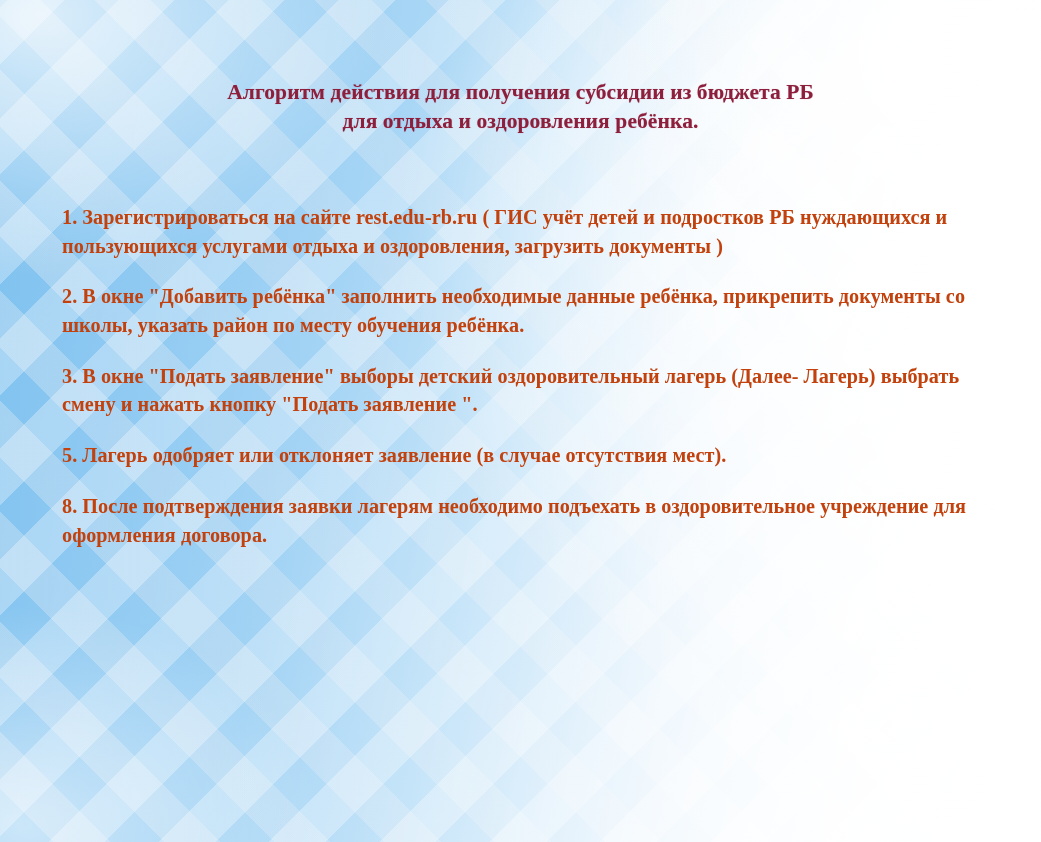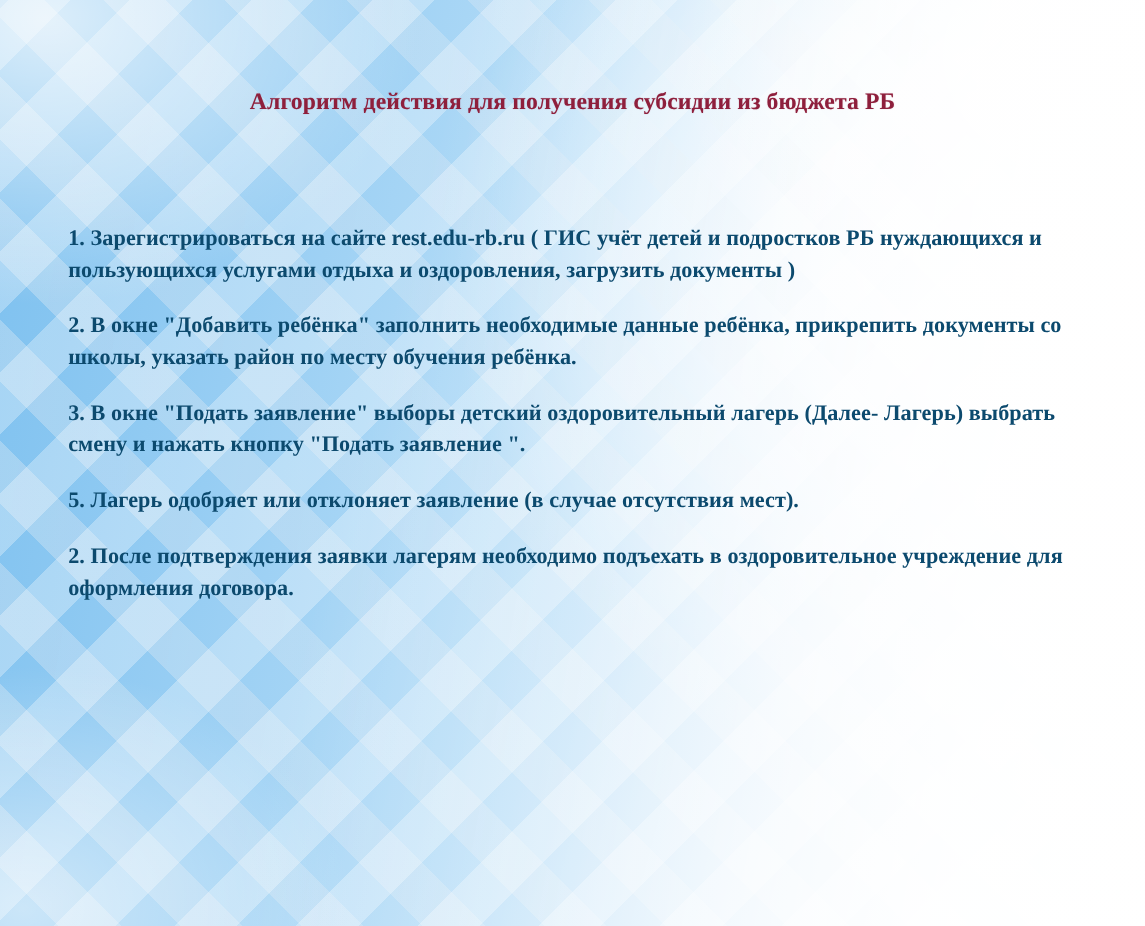"для отдыха и оздоровления ребёнка." span.tline { html: none -> <span>для отдыха и оздоровления ребёнка.</span> }
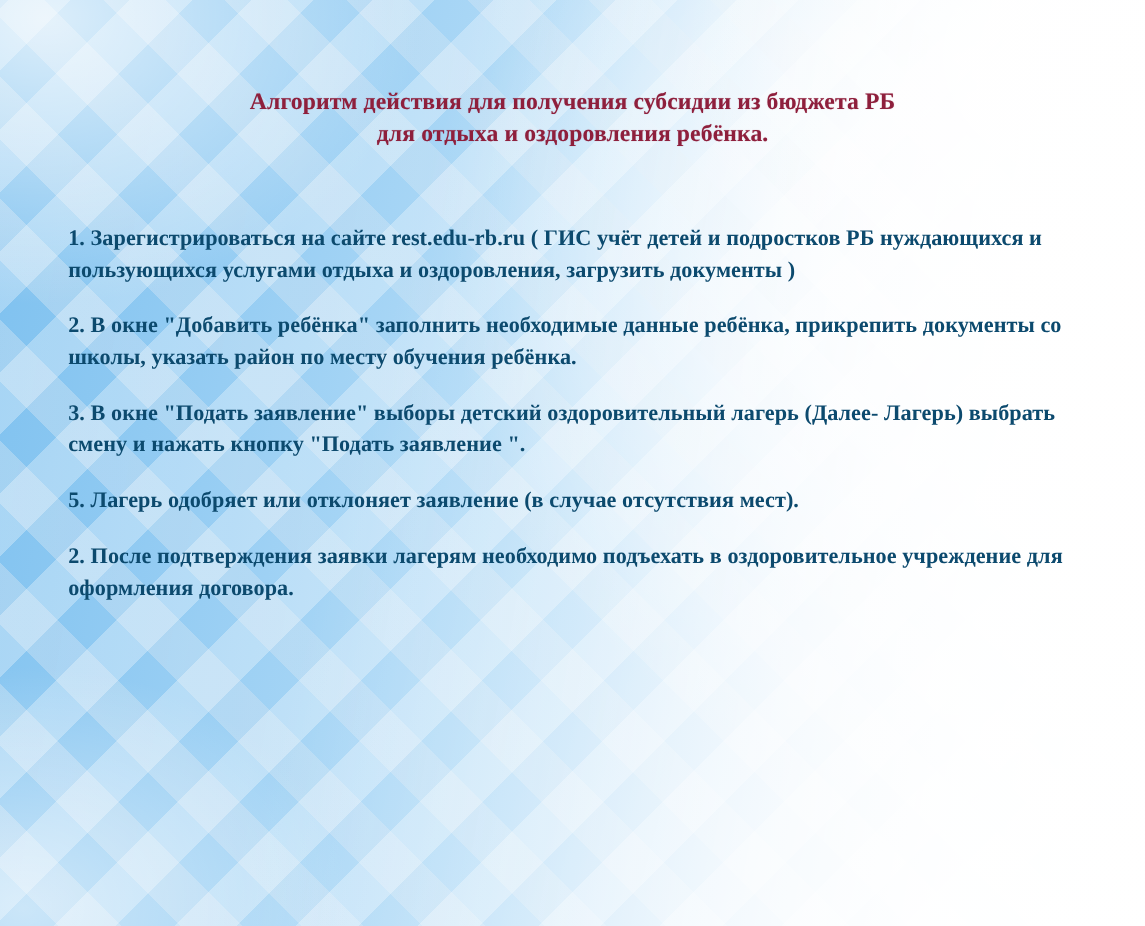"1. Зарегистрироваться на сайте" .para { color: #0c4a6e -> #c2410c }
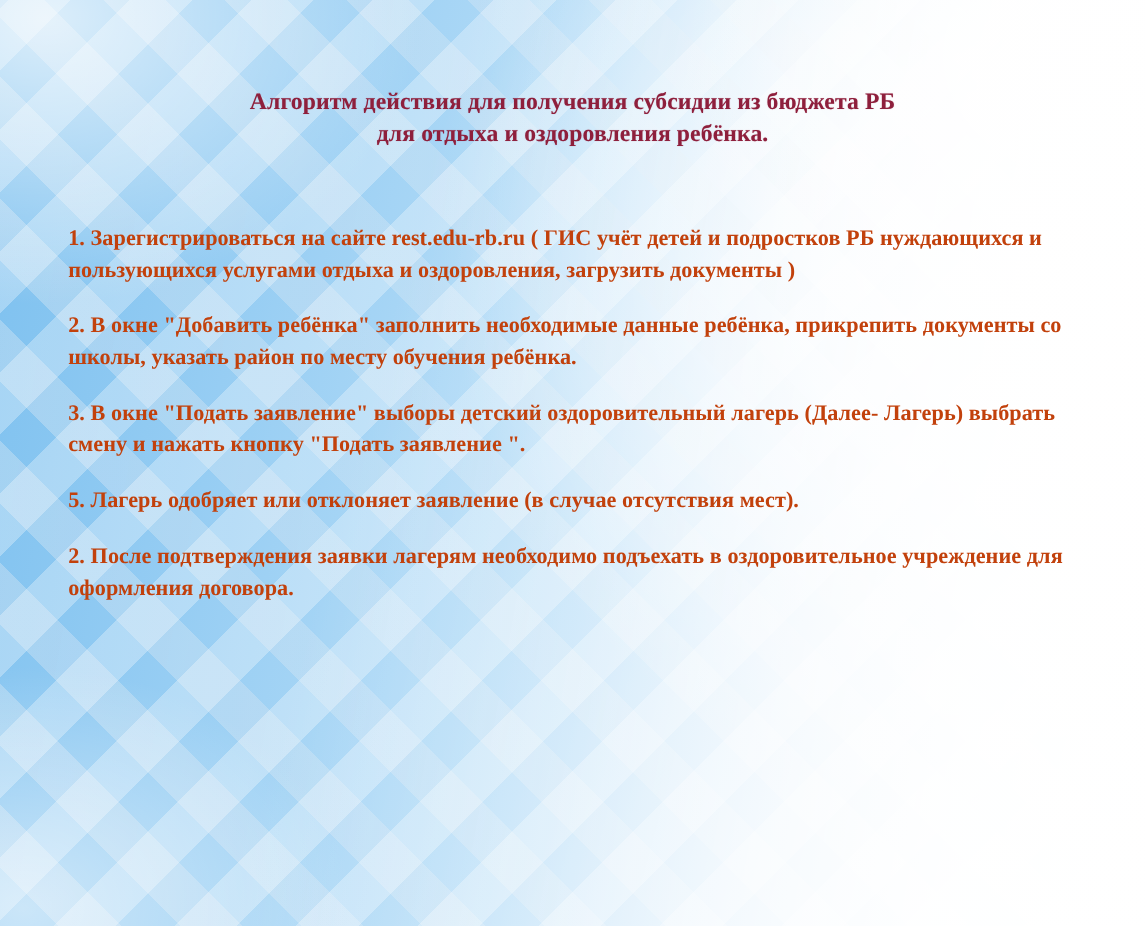"2. После подтверждения заявки лагерям" p.para { text: 2 -> 8 }
